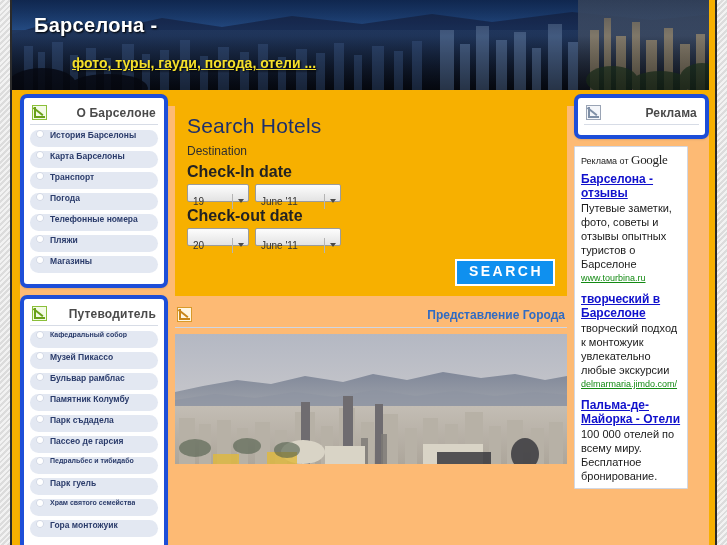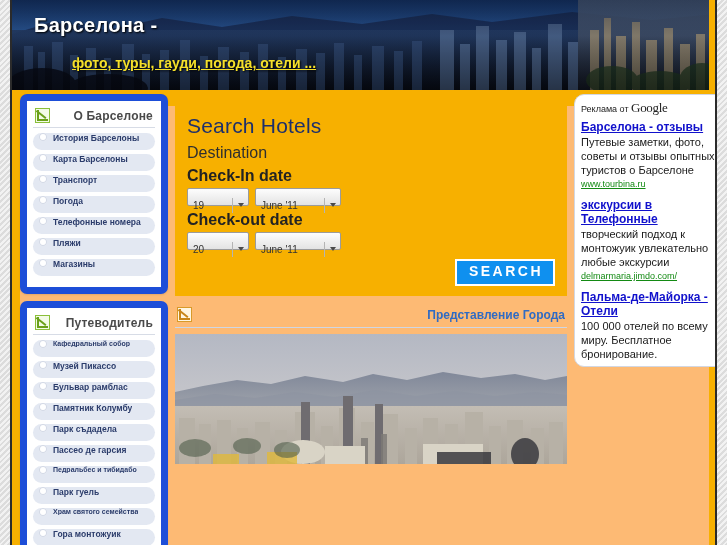"О Барселоне" .panel { border: 7px solid #1d4ed8 -> 4px solid #1d4ed8 }
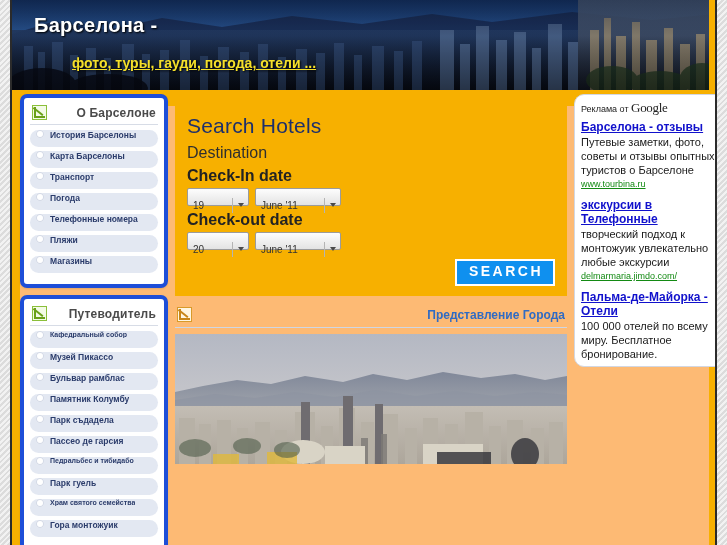"Реклама" div.panel { html: none -> <div> <div> <span></span> <span>Реклама</span> </div> </div> }
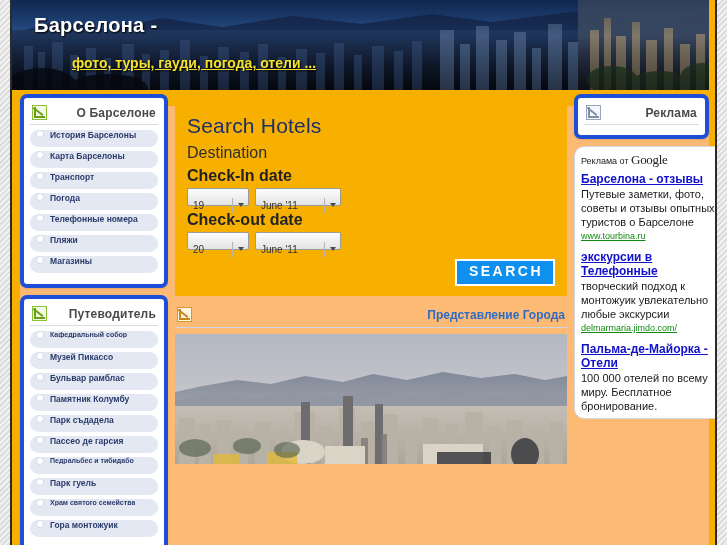"Destination" .lbl-dest { font-size: 16px -> 12px }
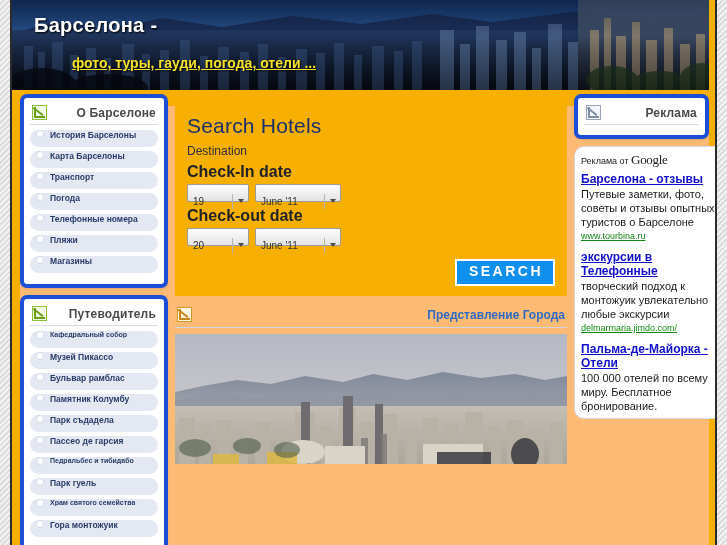"Реклама от Google" .adbox { border-radius: 10px -> 1px; width: 152px -> 114px }
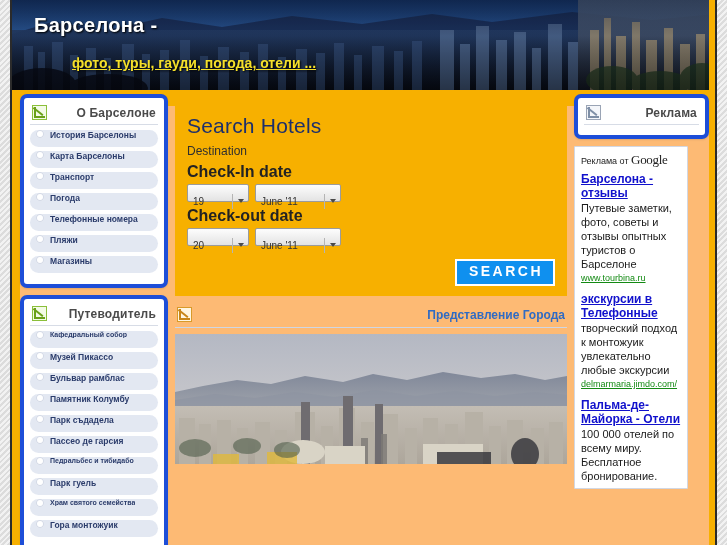"экскурсии в Телефонные" div.ad-title { text: экскурсии в Телефонные -> творческий в Барселоне }
